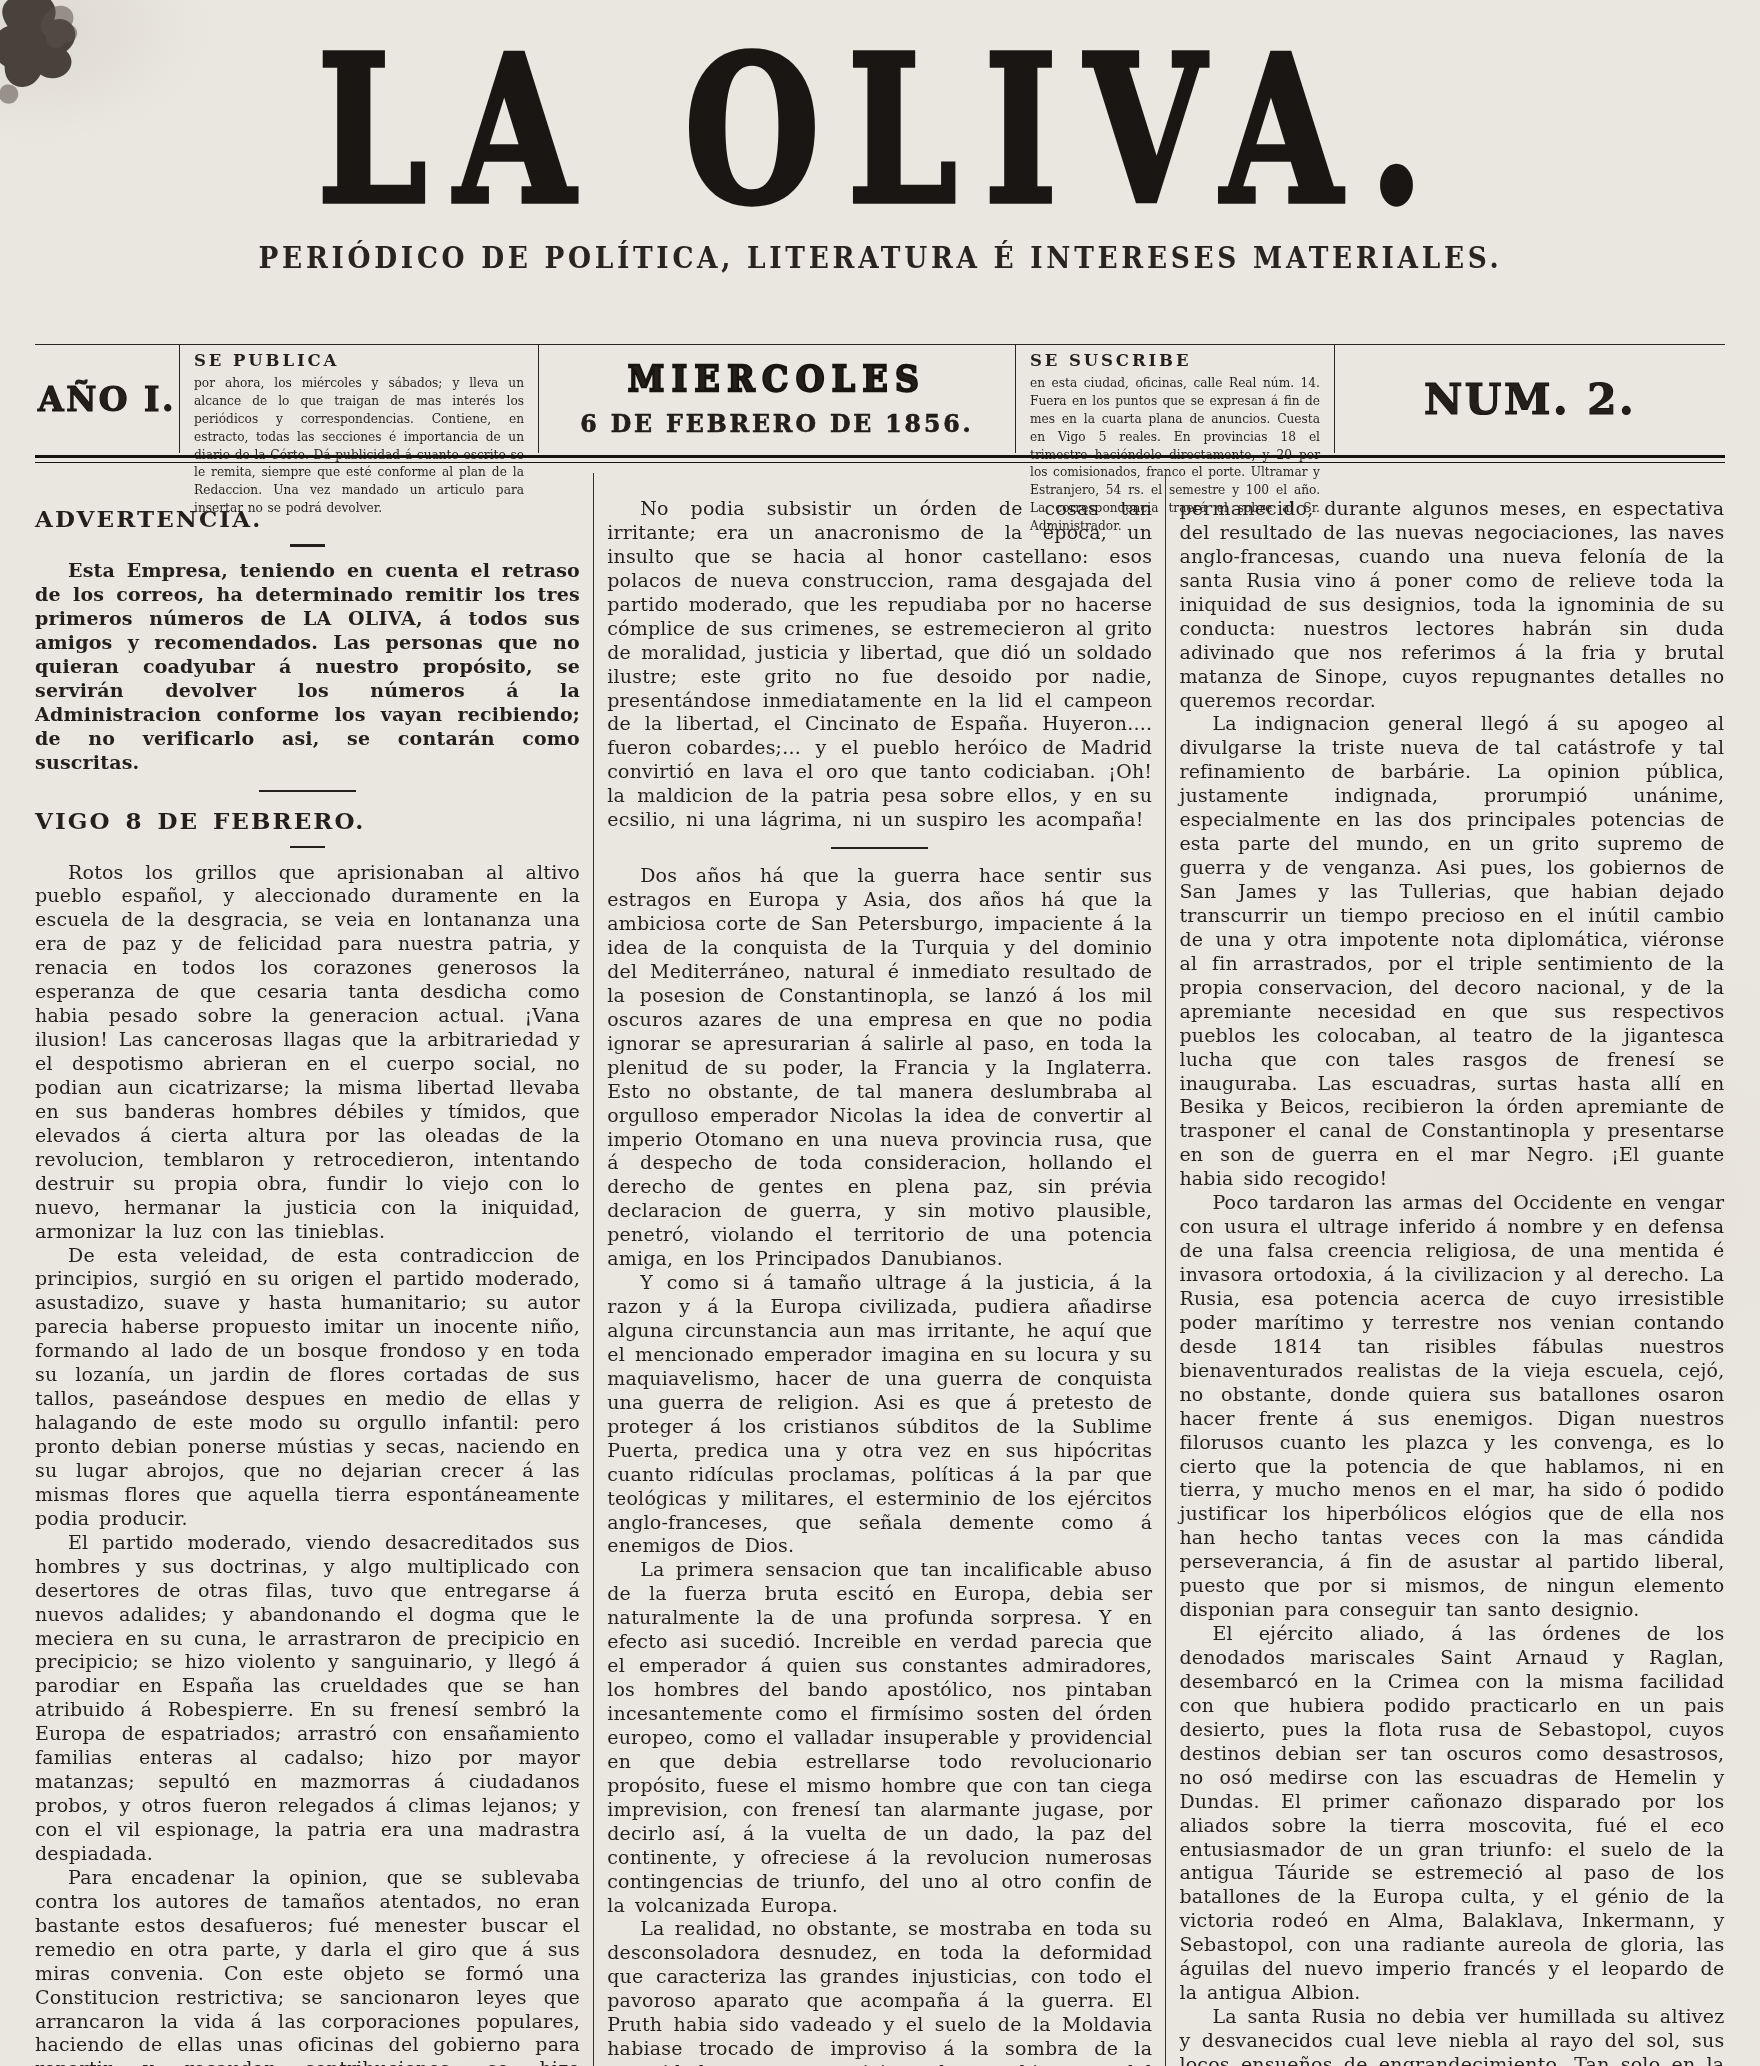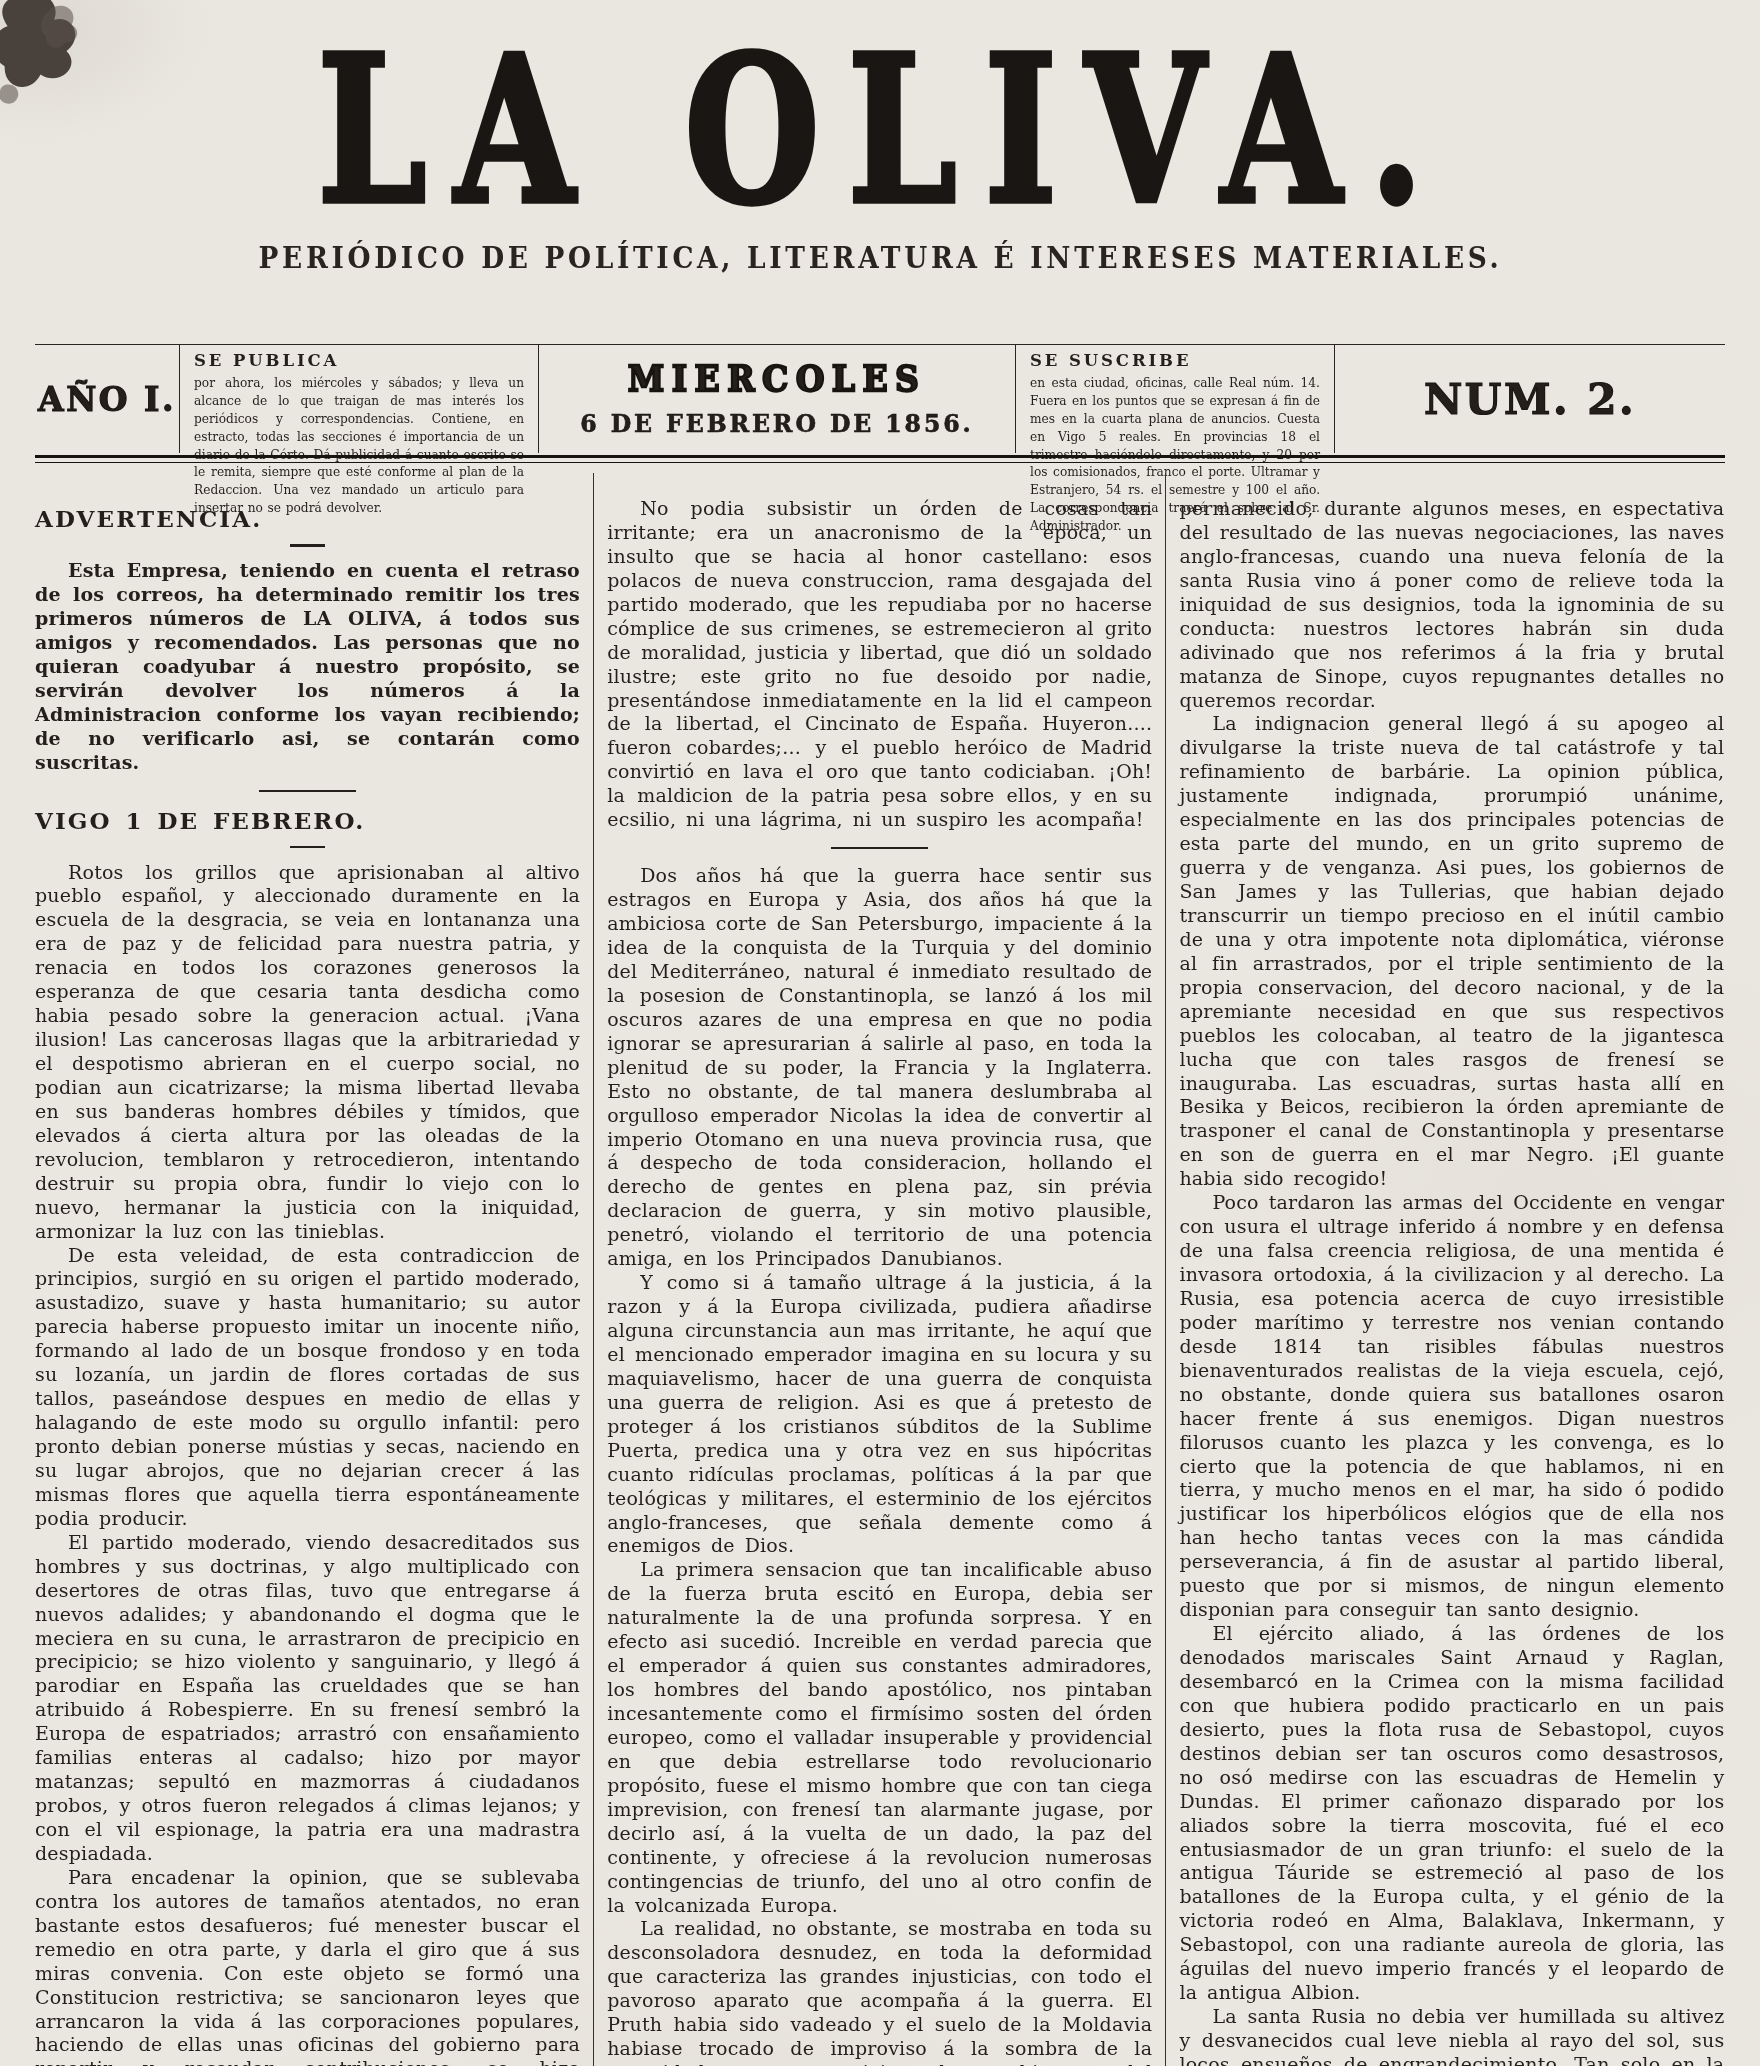"VIGO 1 DE FEBRERO." div.blk { text: 1 -> 8 }
